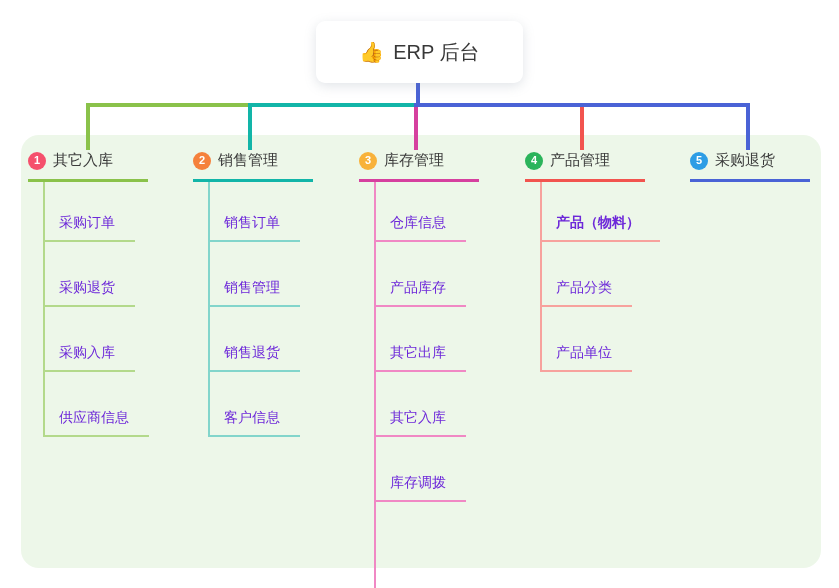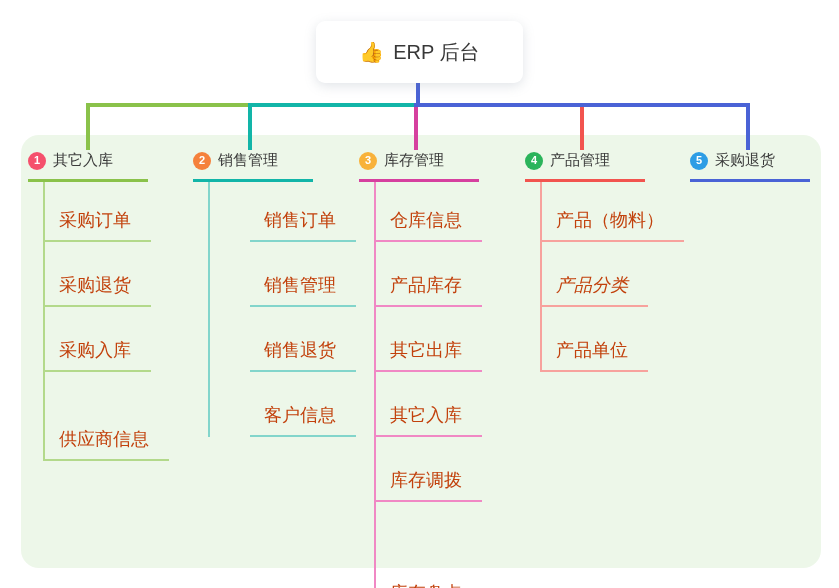"采购订单" .children li { color: #c2410c -> #6d28d9; font-size: 18px -> 14px }
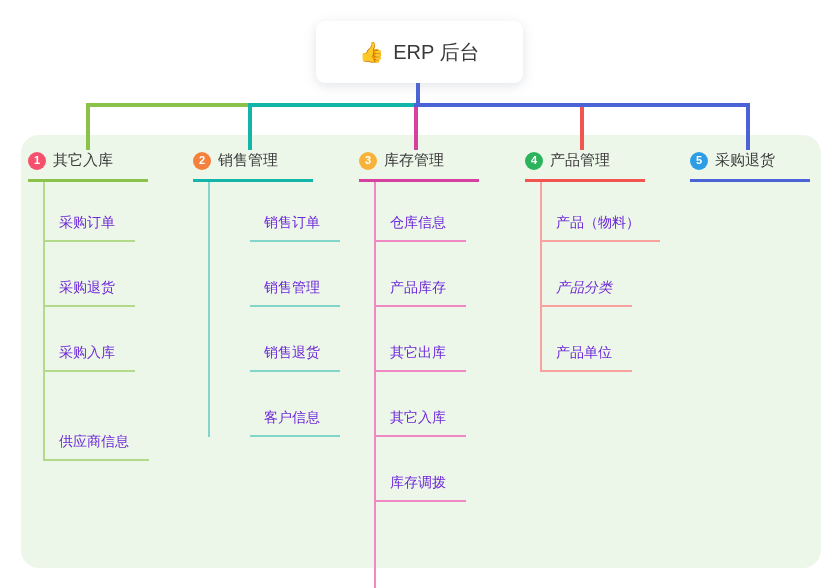"销售订单" ul.children { padding-left: 40px -> none }
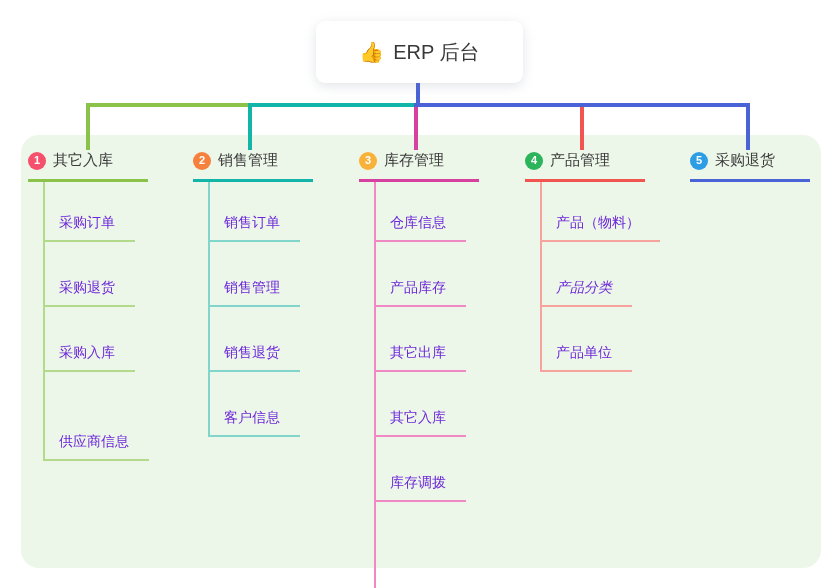"产品（物料）" li { font-weight: none -> bold }
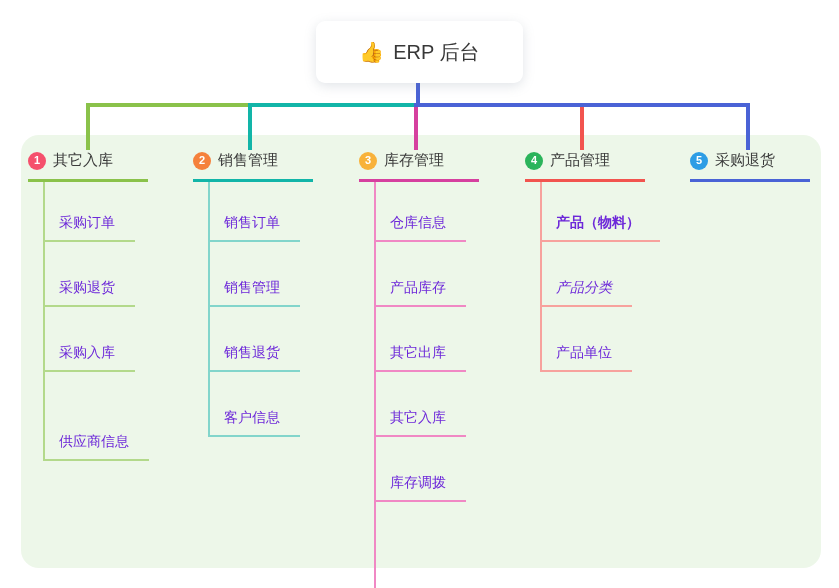"产品分类" li { font-style: italic -> none }
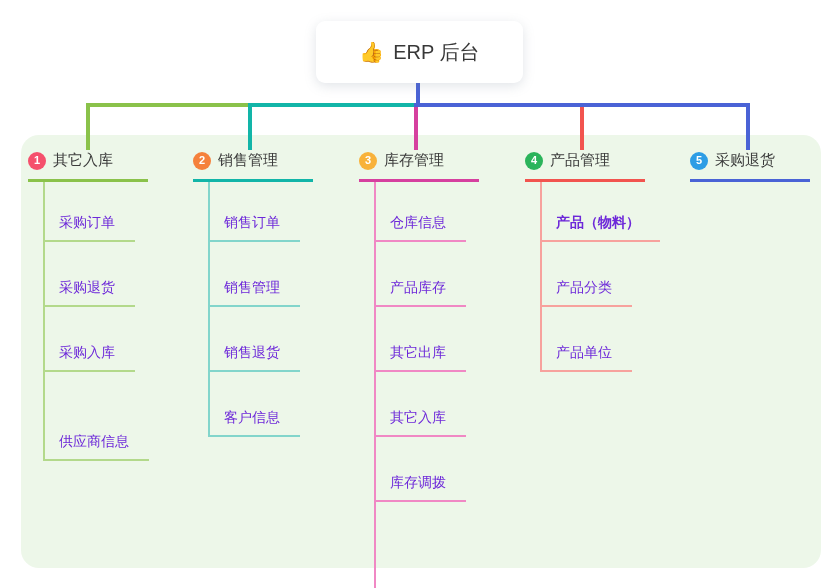"供应商信息" li { margin-top: 24px -> none }
